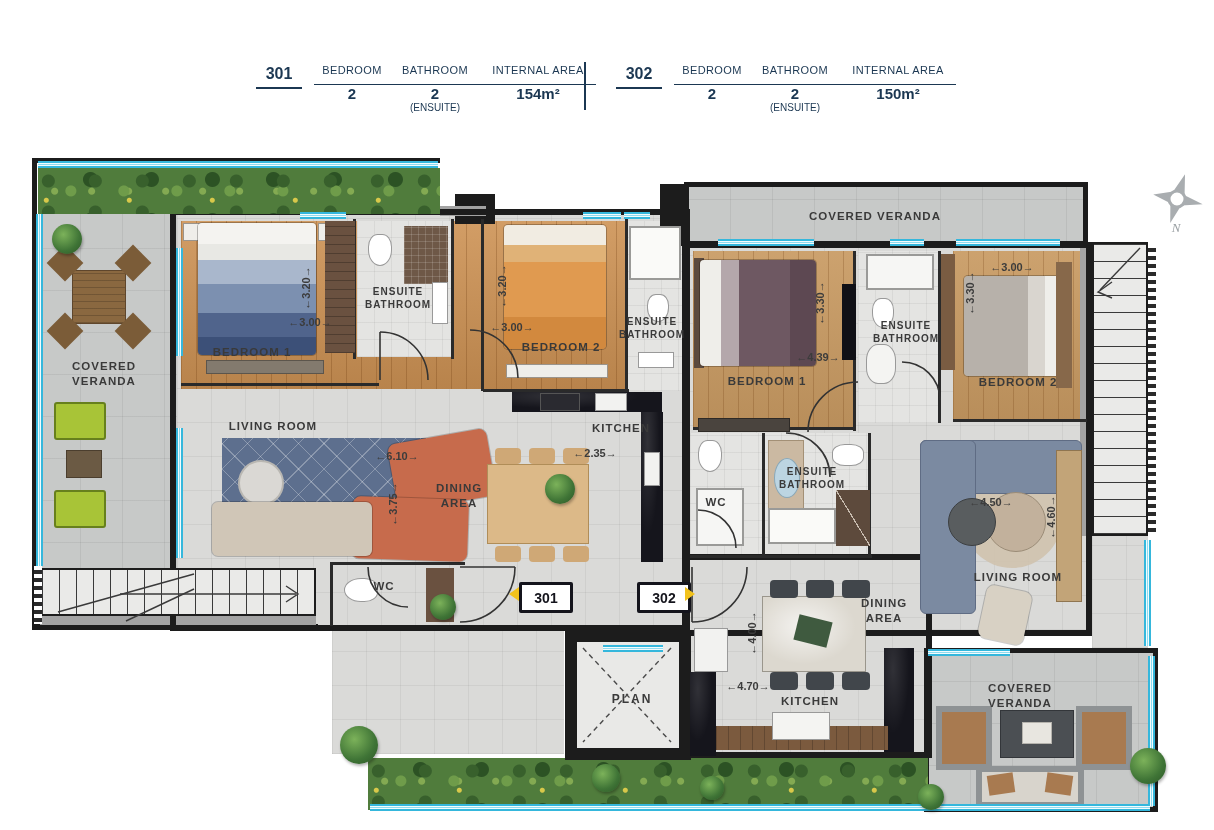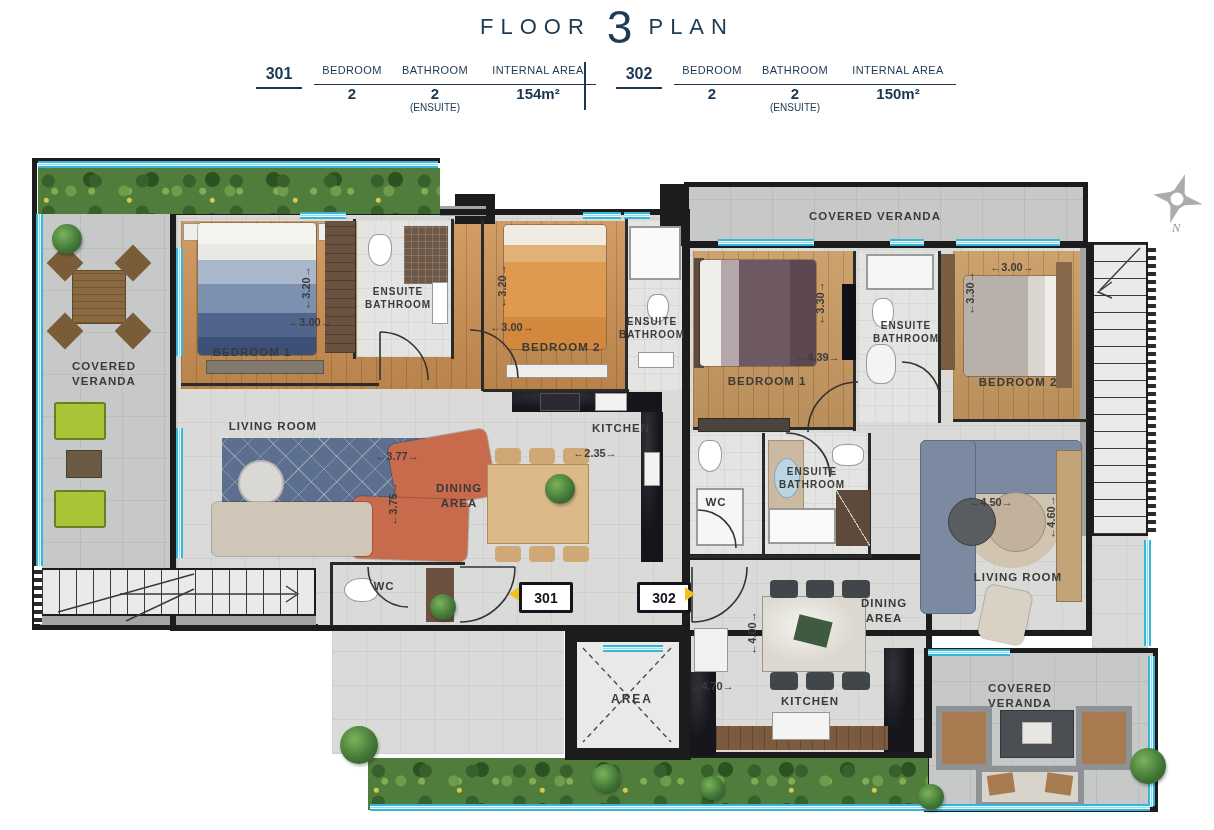"FLOOR" div.title { html: <div> <span>FLOOR</span> <span>3</span> <span>PLAN</span> </div> -> none }
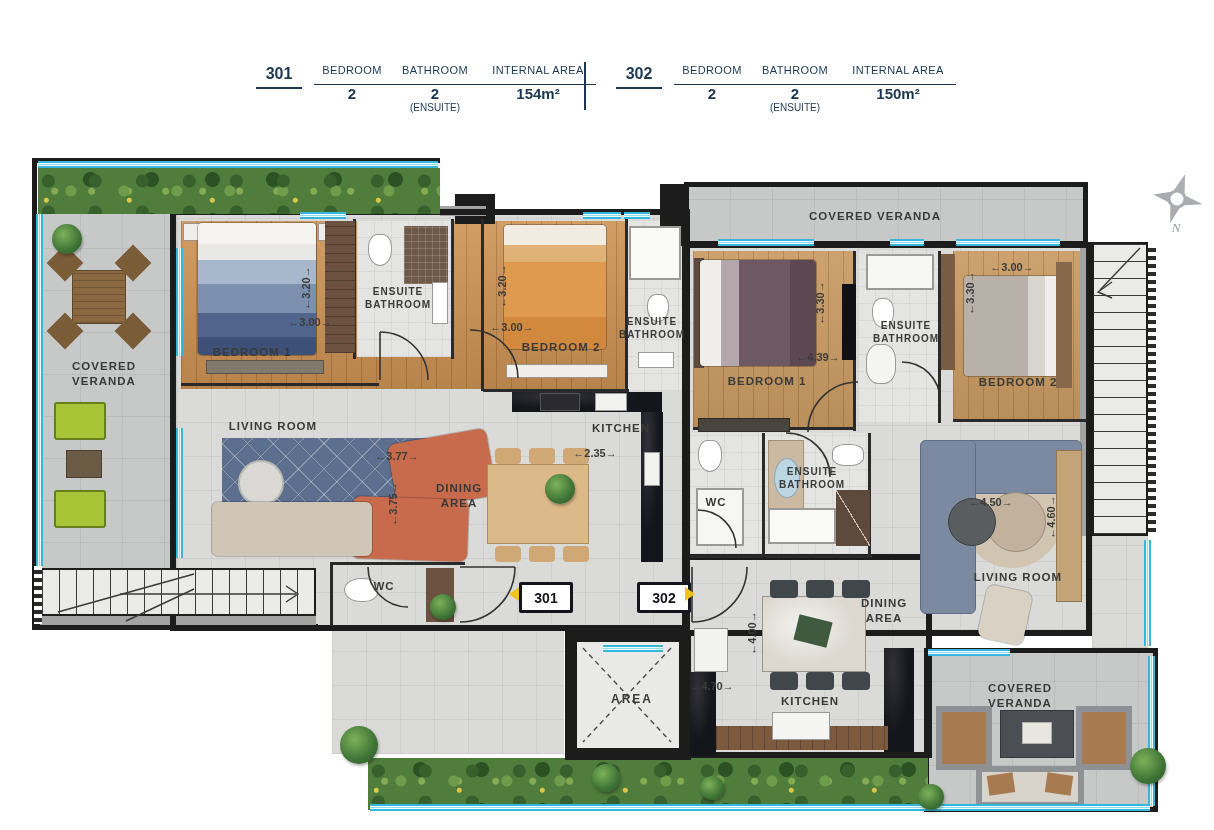"←3.77→" div.dim { text: 3.77 -> 6.10 }
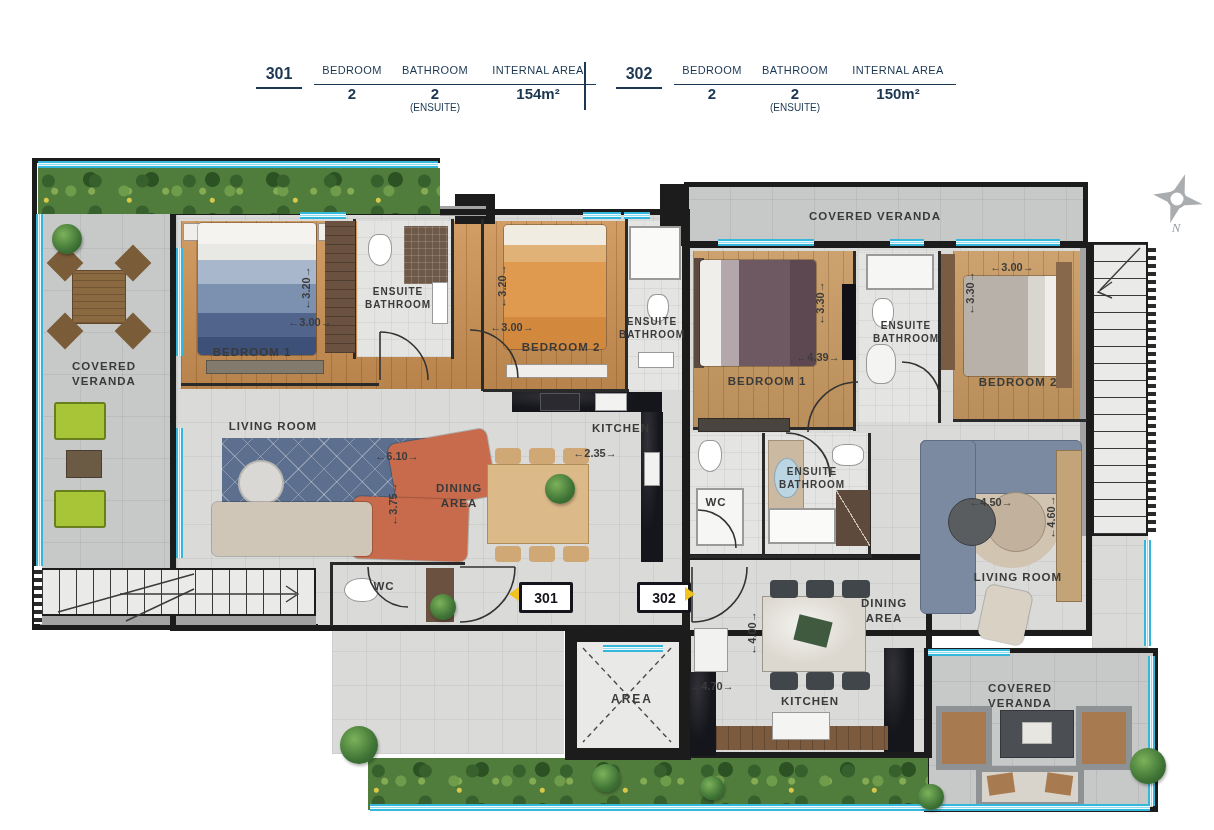"←4.70→" div.dim { left: 712px -> 748px }
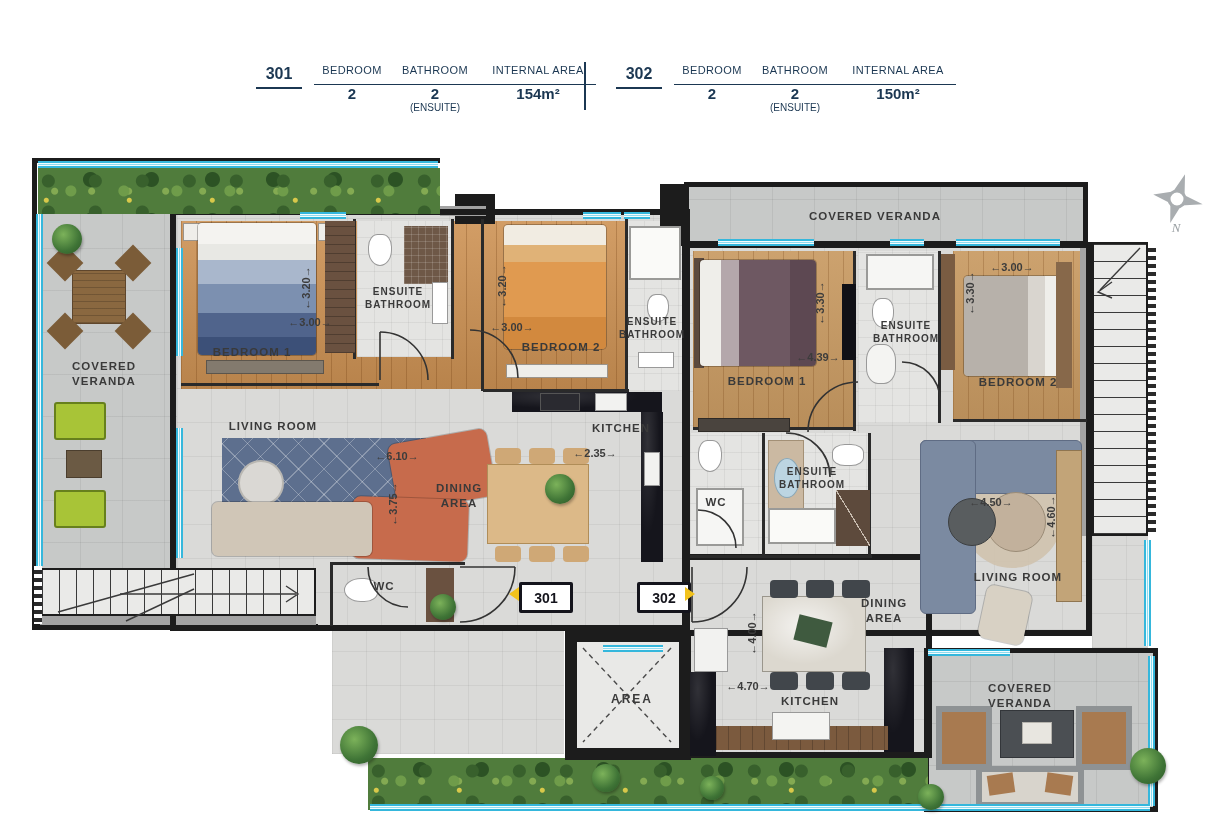"AREA" div.rlbl { text: AREA -> PLAN }
